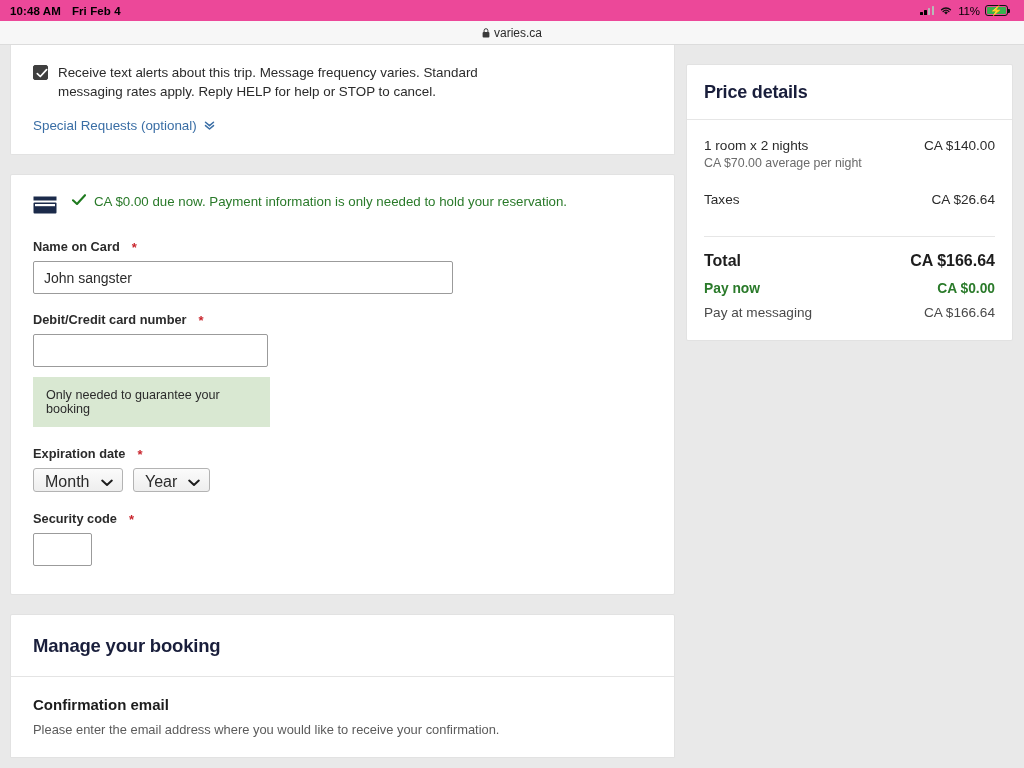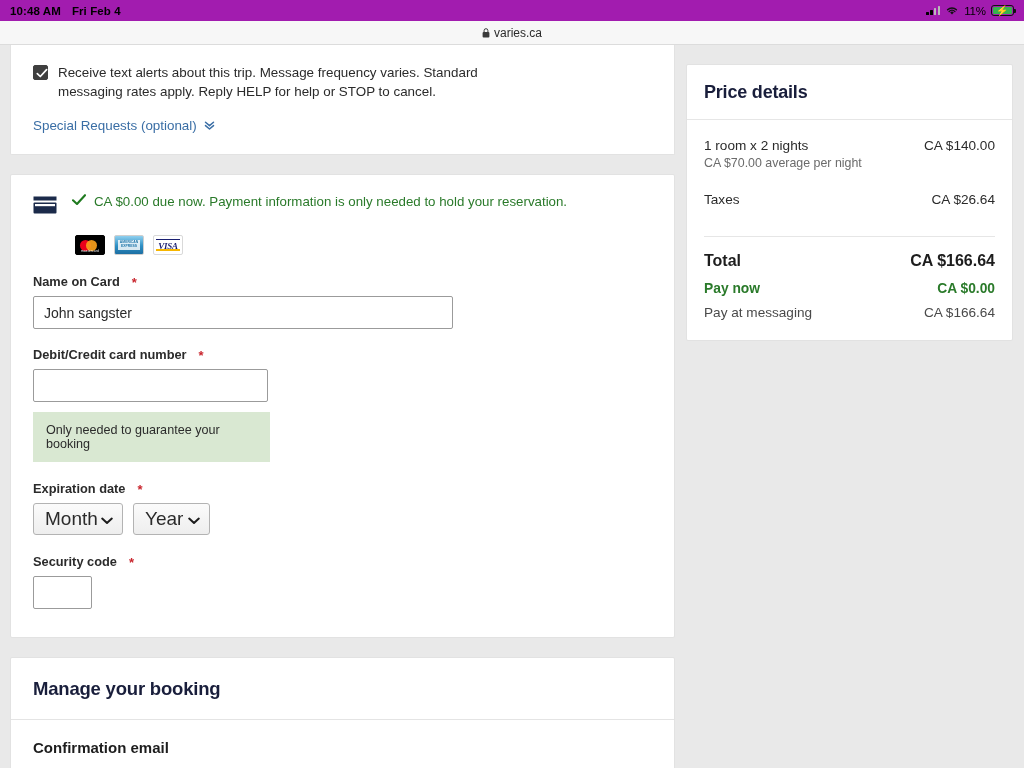"10:48 AM" .statusbar { background: #a21caf -> #ec4899; padding: 0 10px 0 10px -> 0 16px 0 10px }
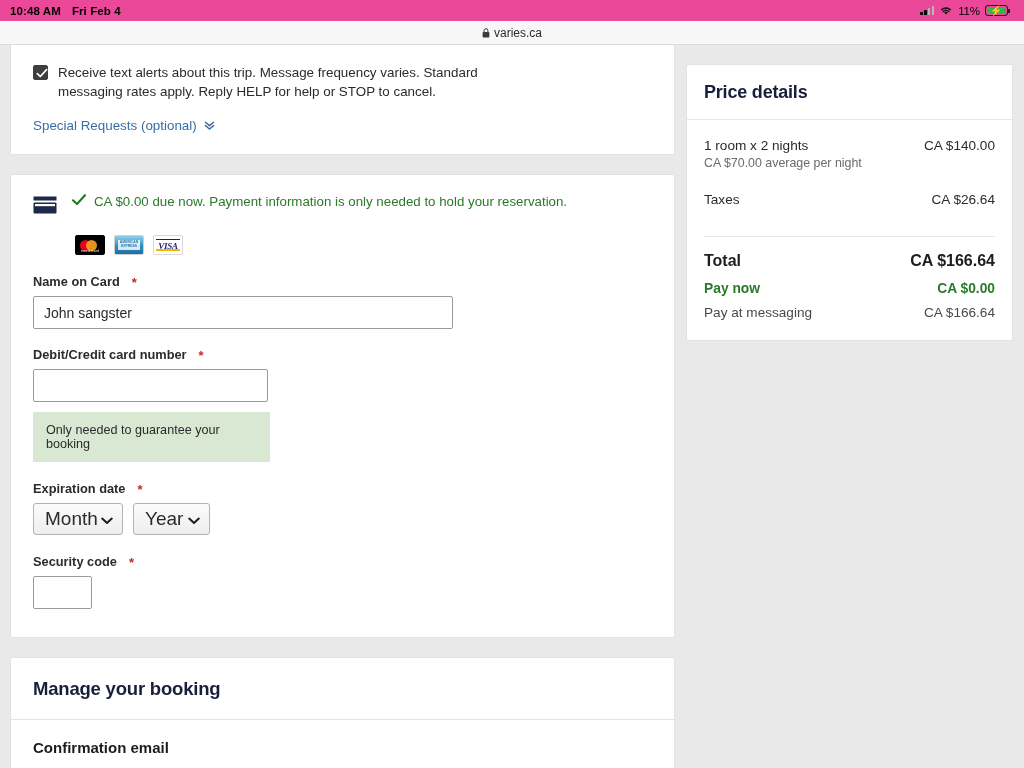"VISA" div.card-logos { html: <div> <span> <span></span> <span></span> <span>mastercard</span> </span> <span> <span>AMERICAN EXPRESS</span> </span> <span> <span></span> <span>VISA</span> <span></span> </span> </div> -> none }
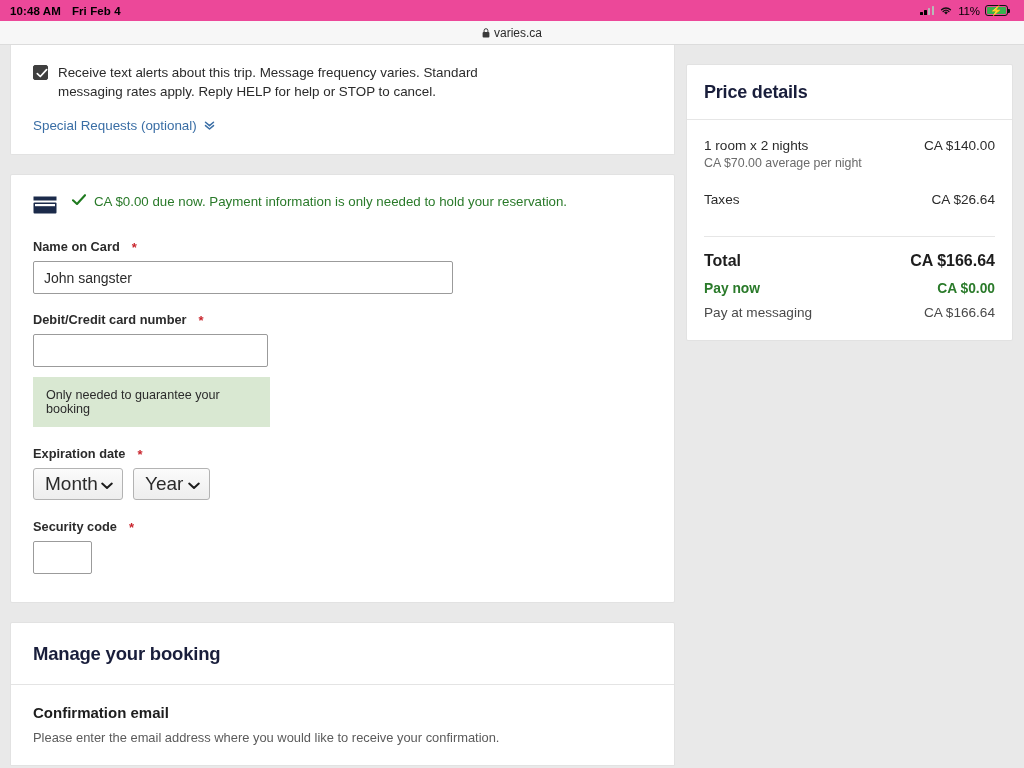"Month" .select { align-items: center -> flex-end; font-size: 19px -> 16px; height: 32px -> 24px }
